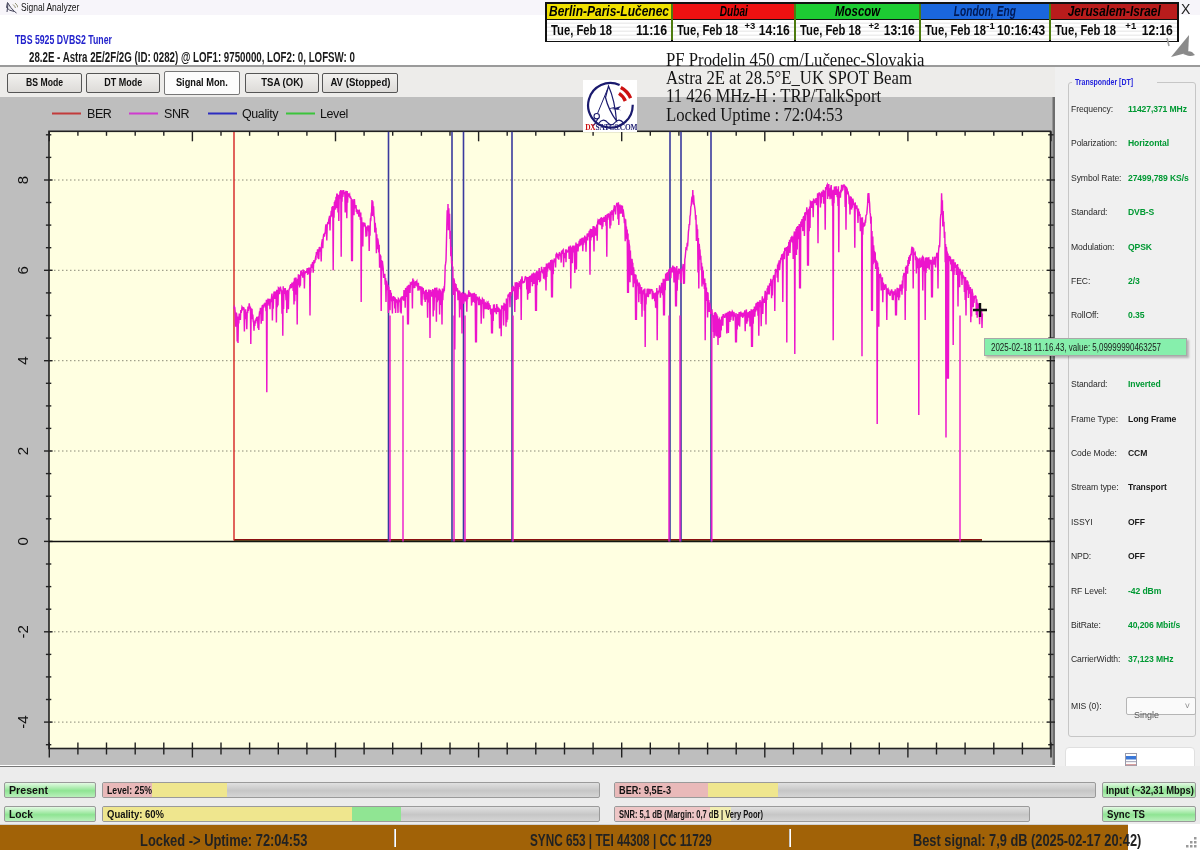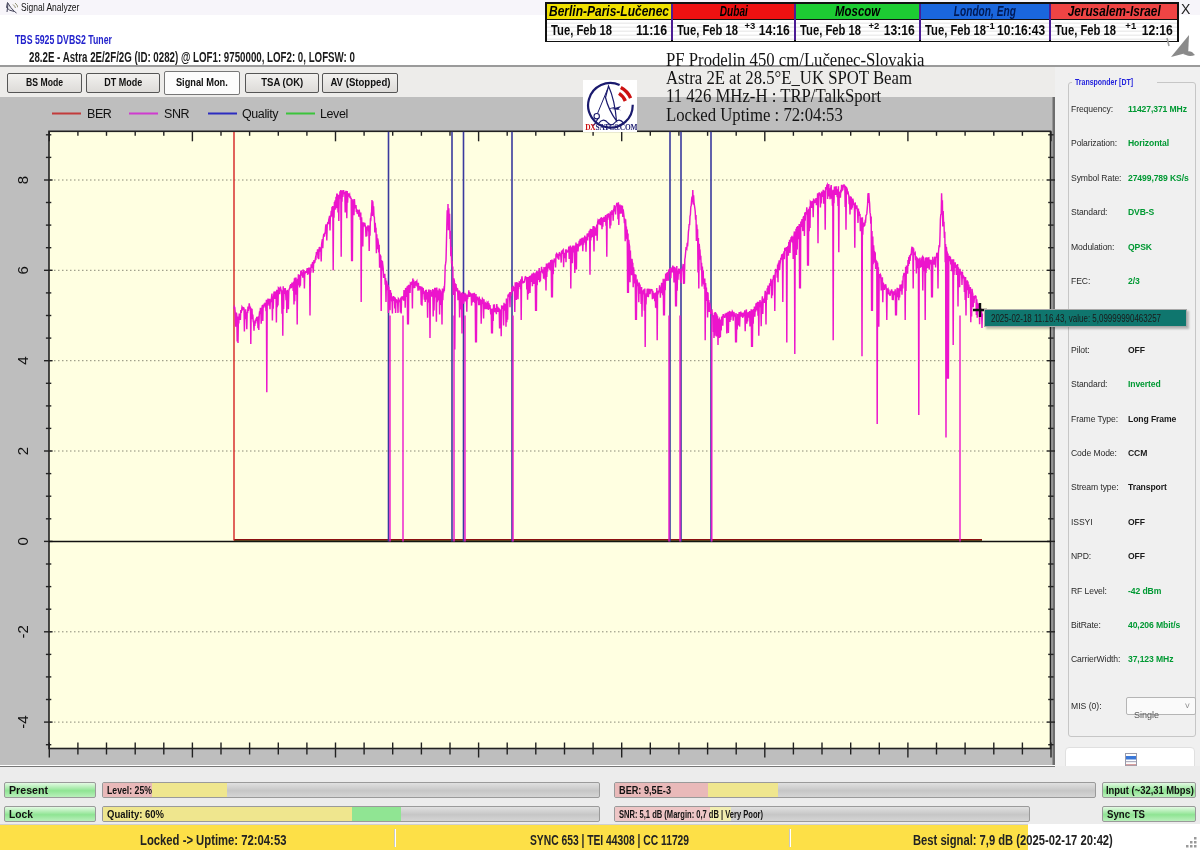"Berlin-Paris-Lučenec" .ck { border-right: 2px solid #4c1d95 -> 2px solid #4d7c0f }
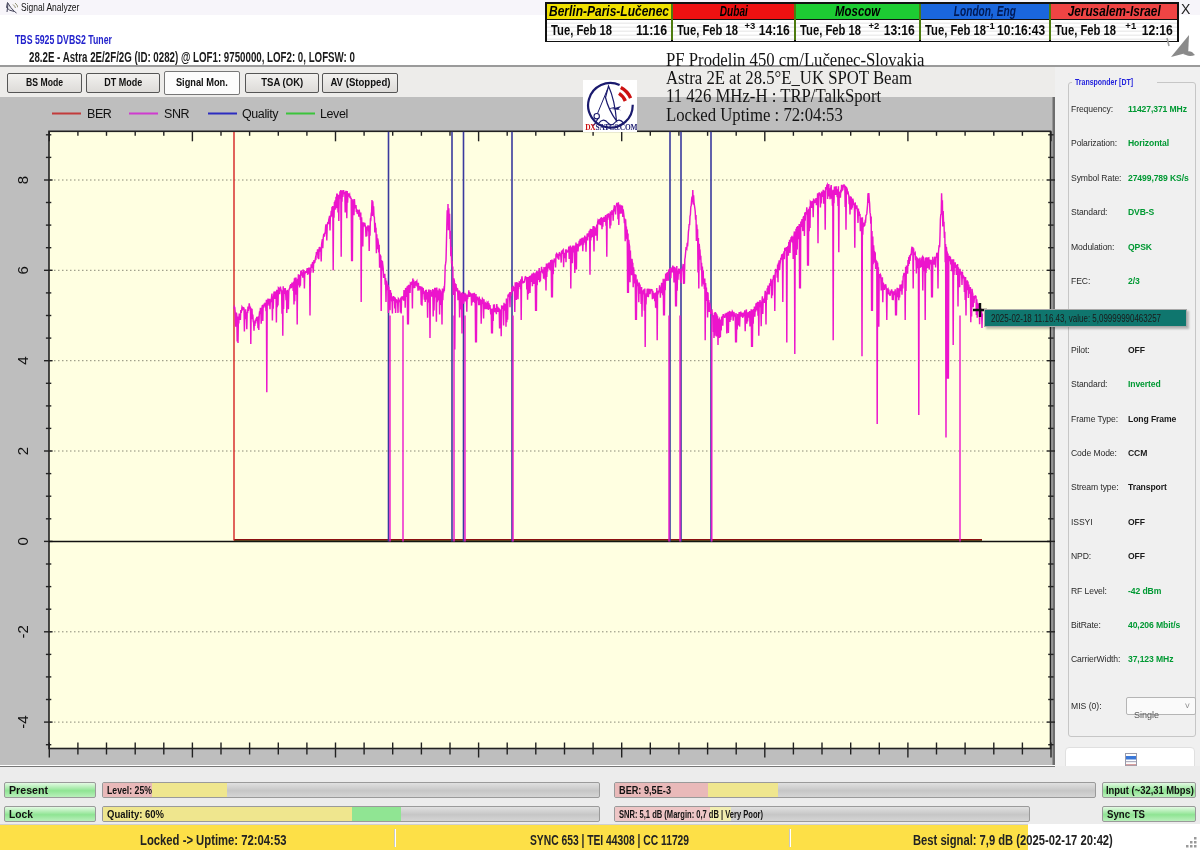"Jerusalem-Israel" div.ckh { background: #ef4444 -> #b91c1c }
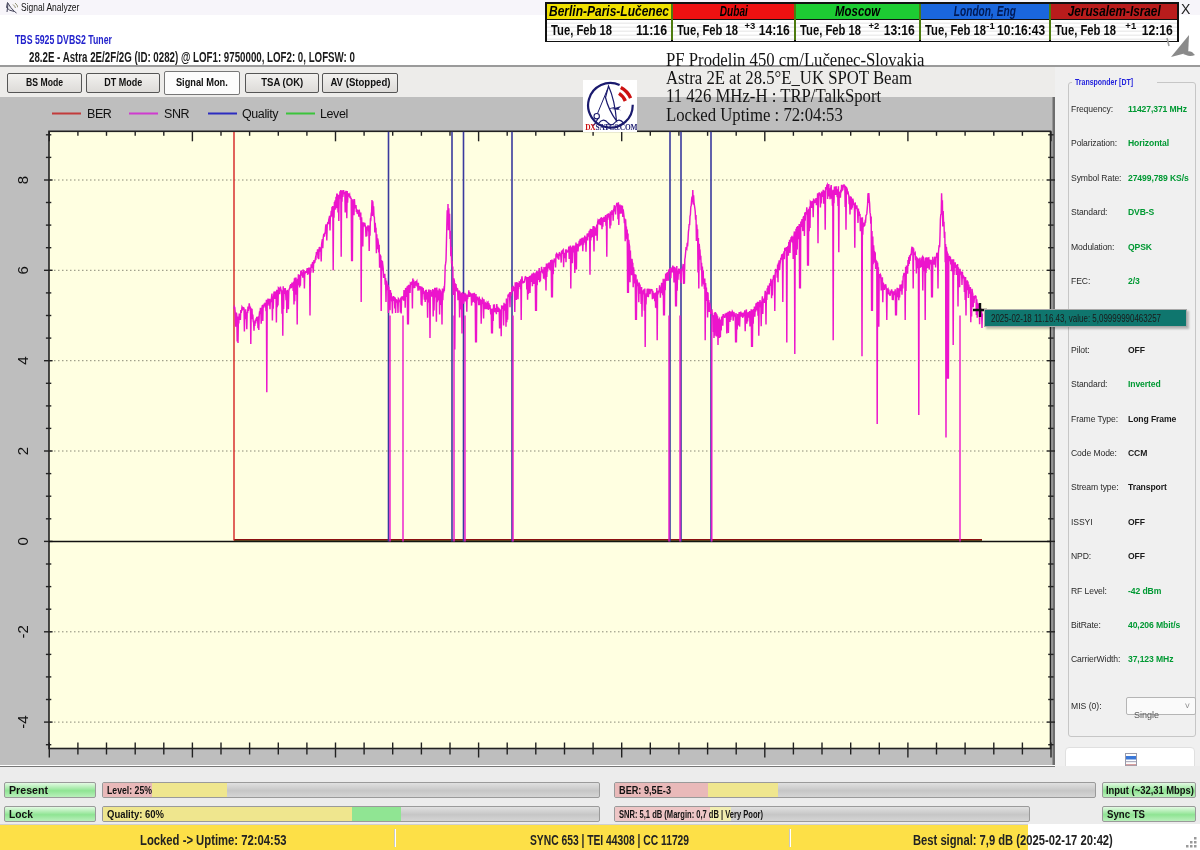"2025-02-18 11.16.43, value:" div.abs { background: #0f766e -> #86efac; top: 309px -> 338px }
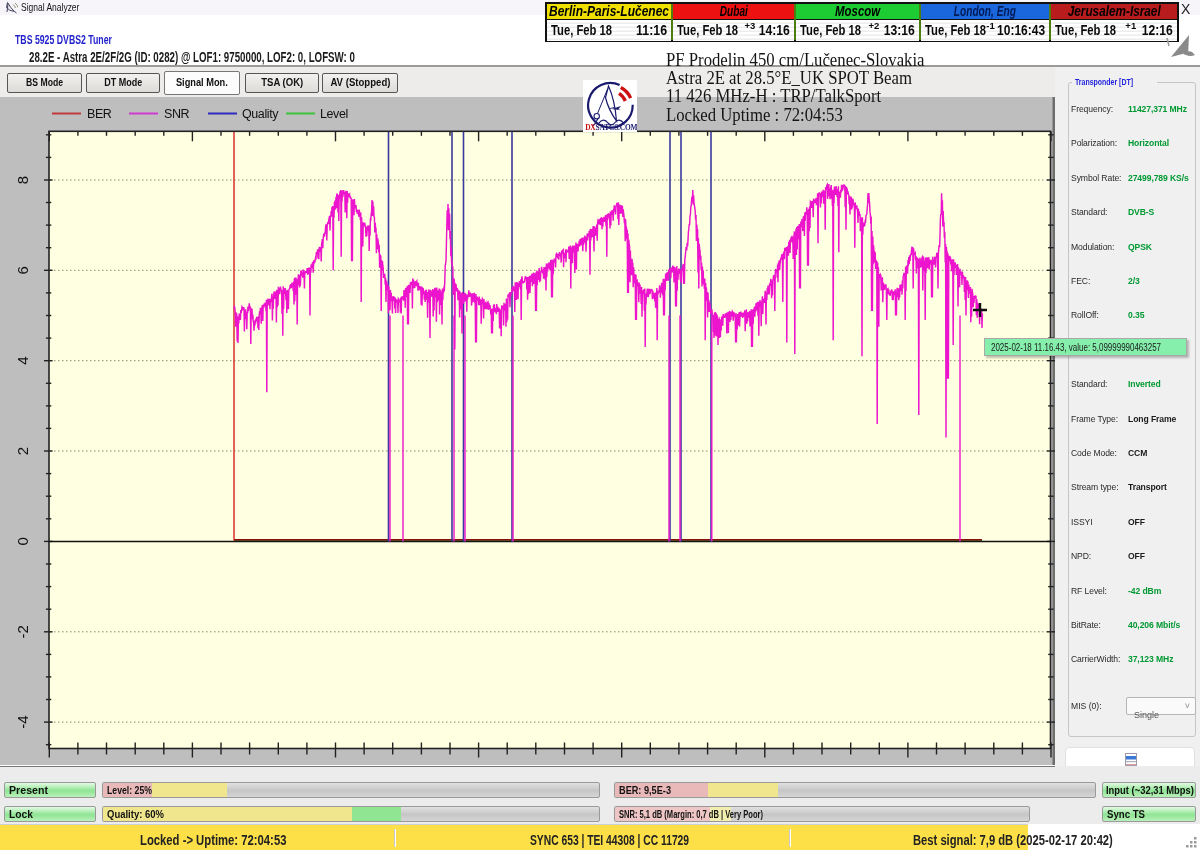"Locked -> Uptime: 72:04:53" #sbar { background: #fde047 -> #a16207; font-size: 14px -> 16px; width: 1028px -> 1128px }
